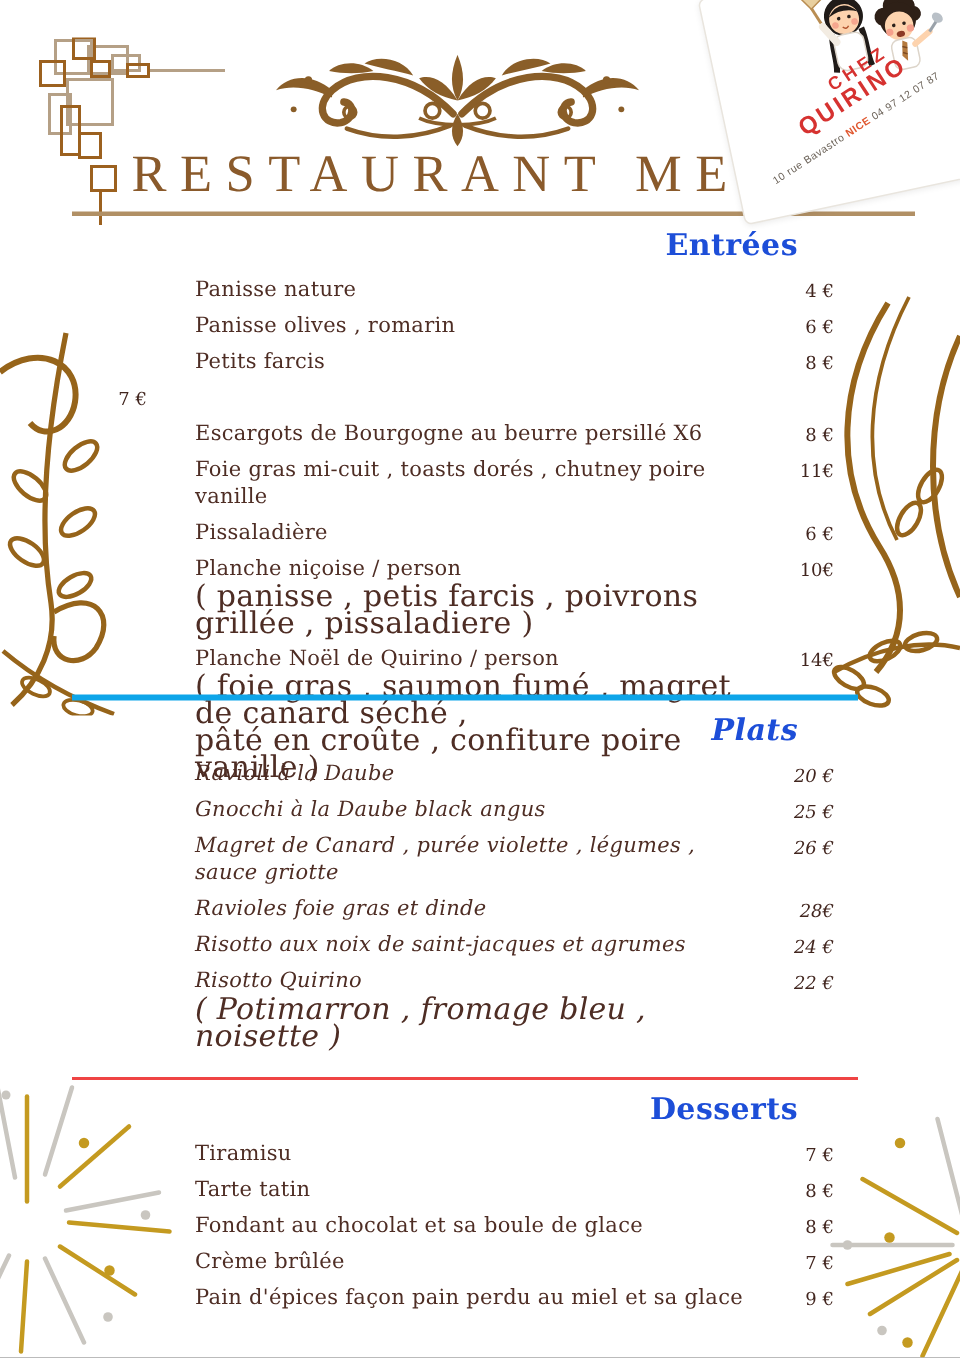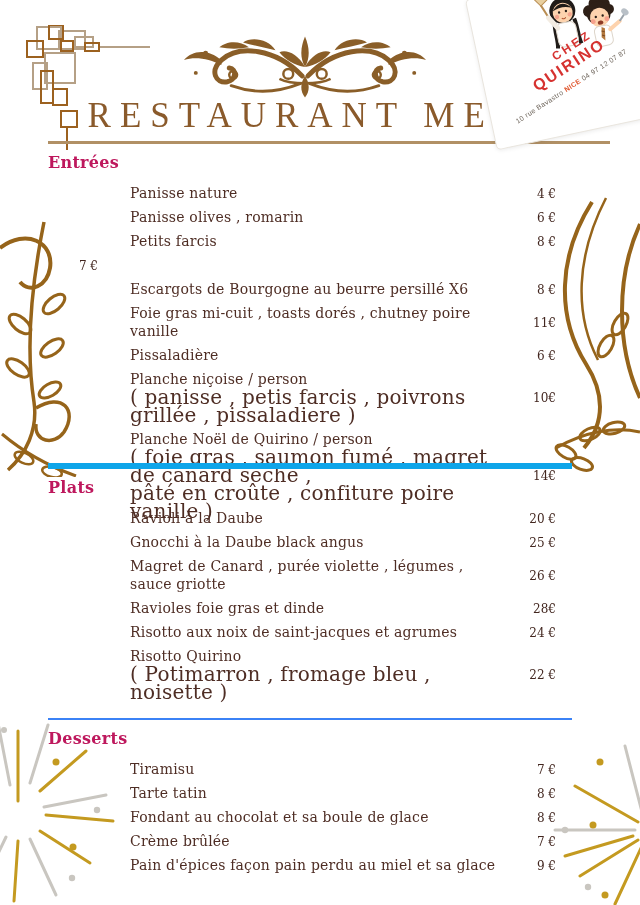"Entrées" .section h2 { color: #be185d -> #1d4ed8; font-size: 16px -> 20px; text-align: left -> right }
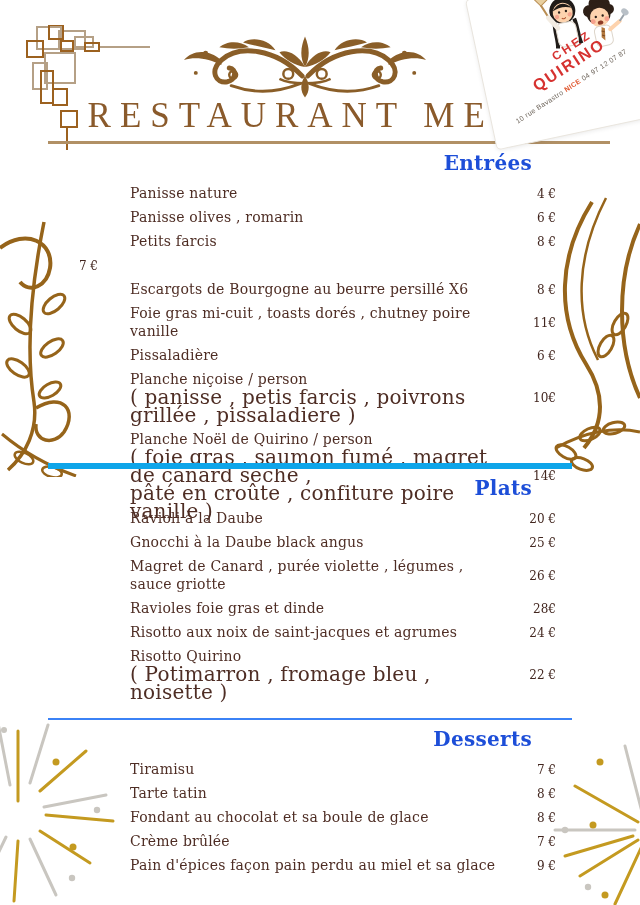"Panisse nature" .row { align-items: center -> flex-start }
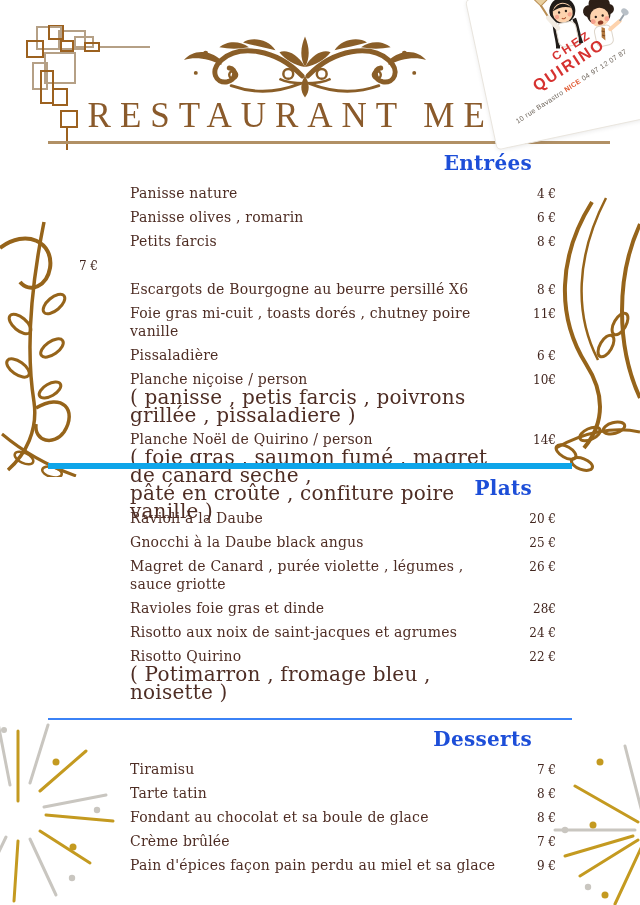"Plats" .sec-plats { border-top: 6px solid #0ea5e9 -> 4px solid #0ea5e9; font-style: none -> italic }
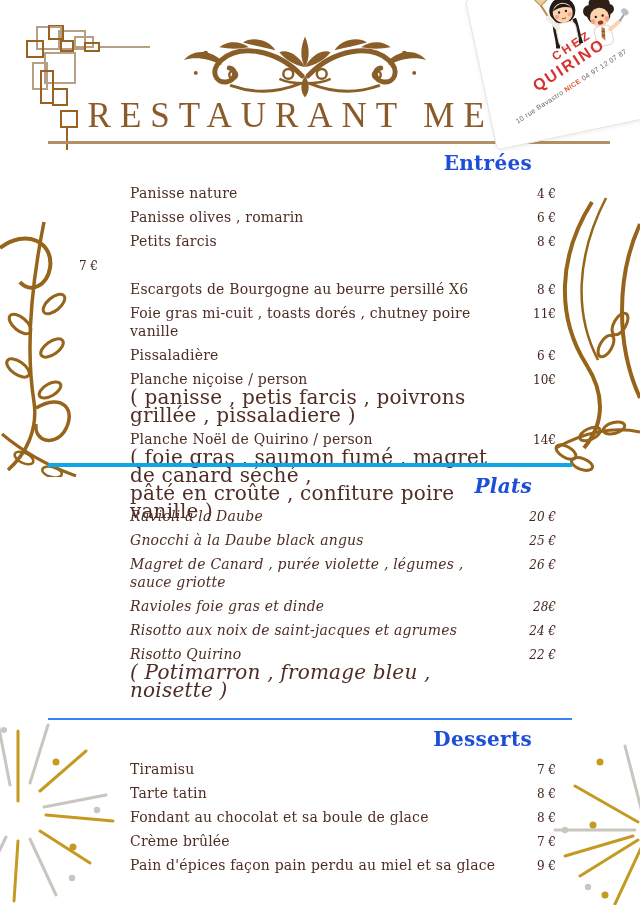"Desserts" .sec-desserts { border-top: 2px solid #3b82f6 -> 2px solid #ef4444 }
